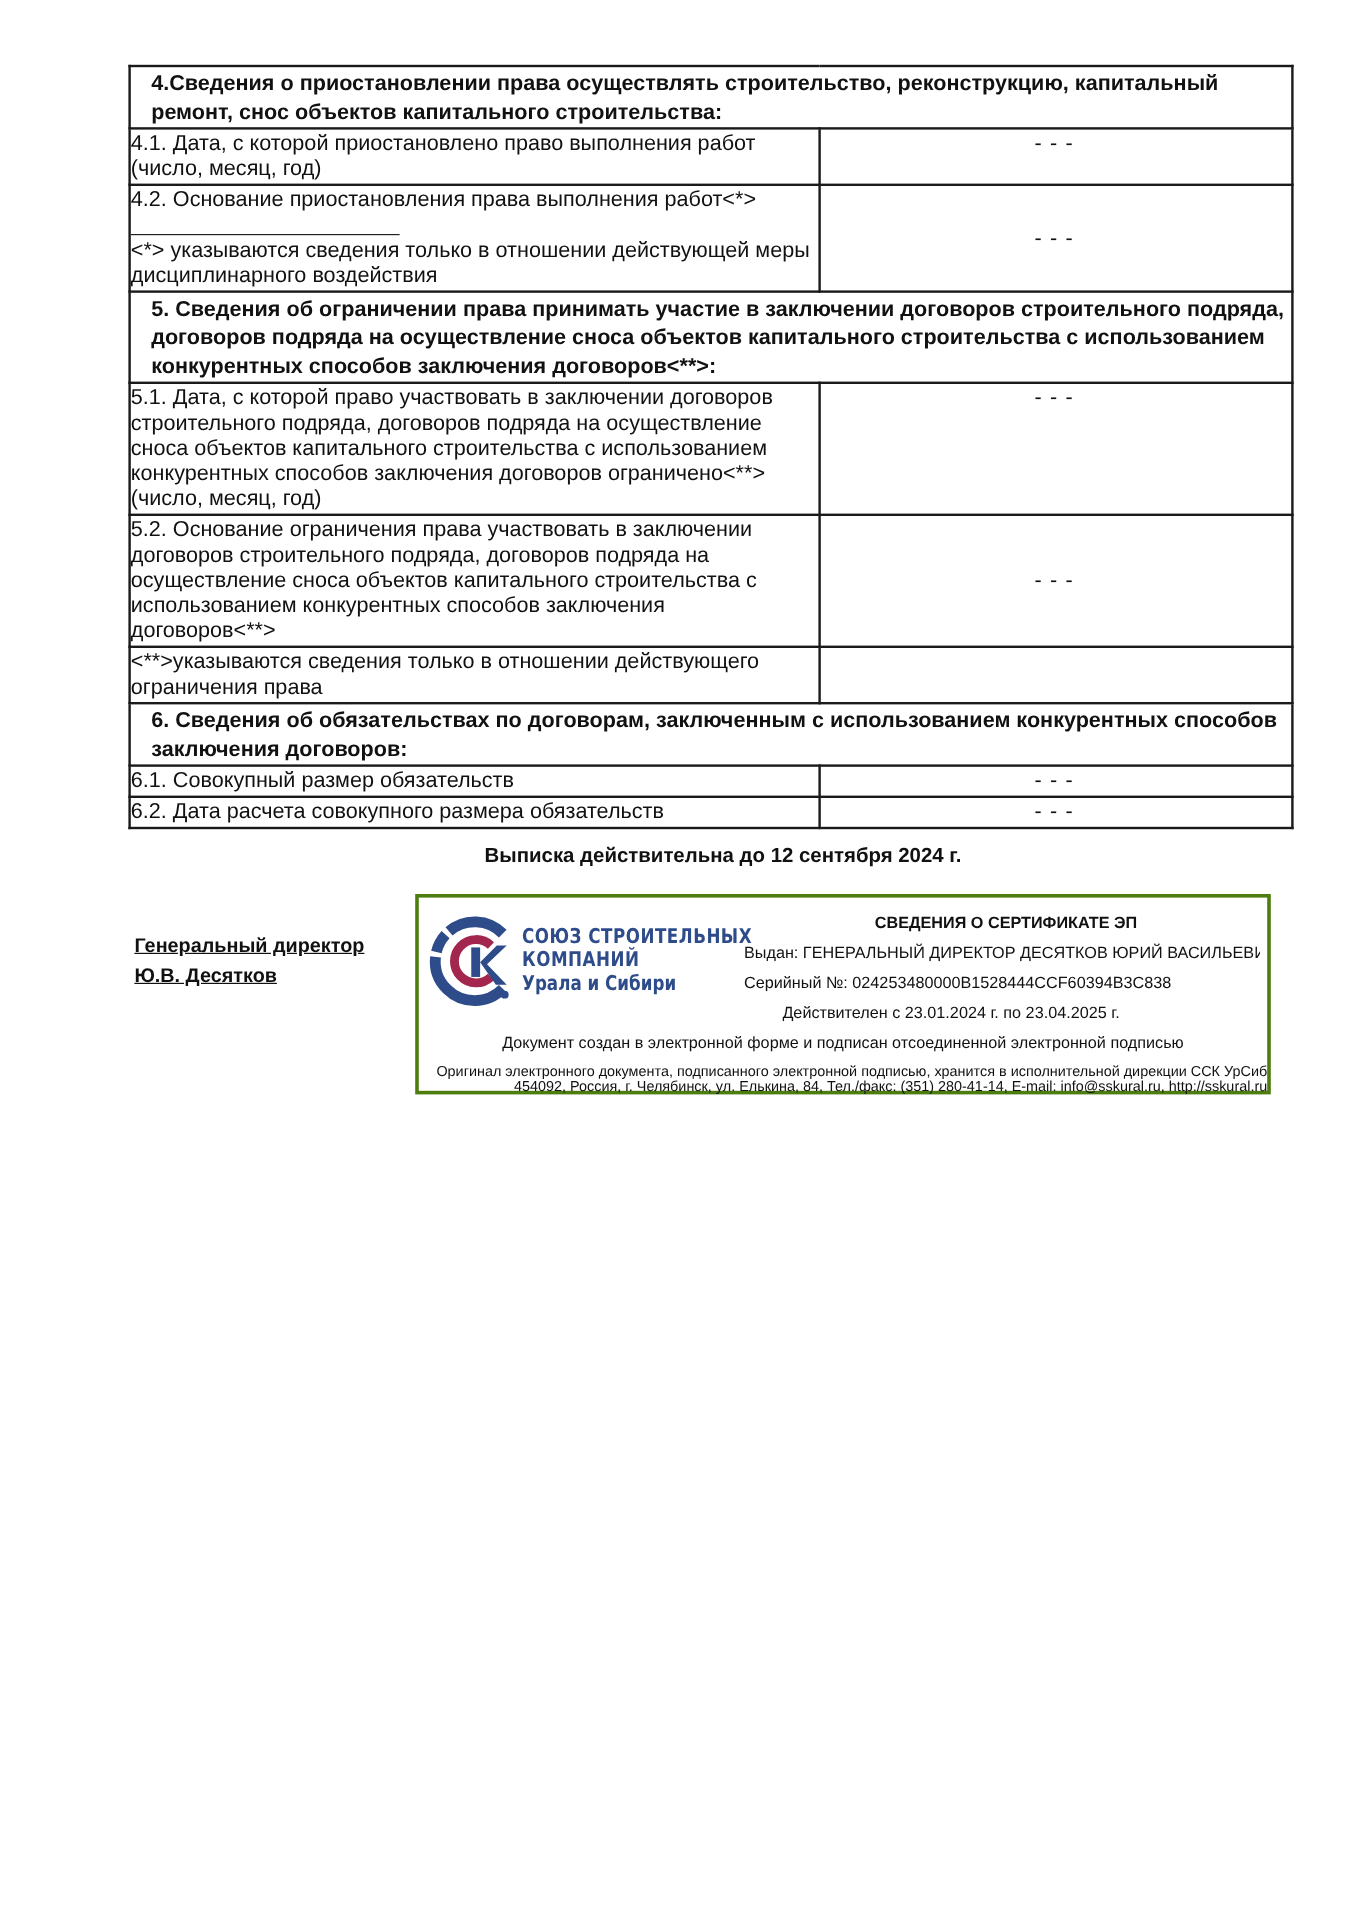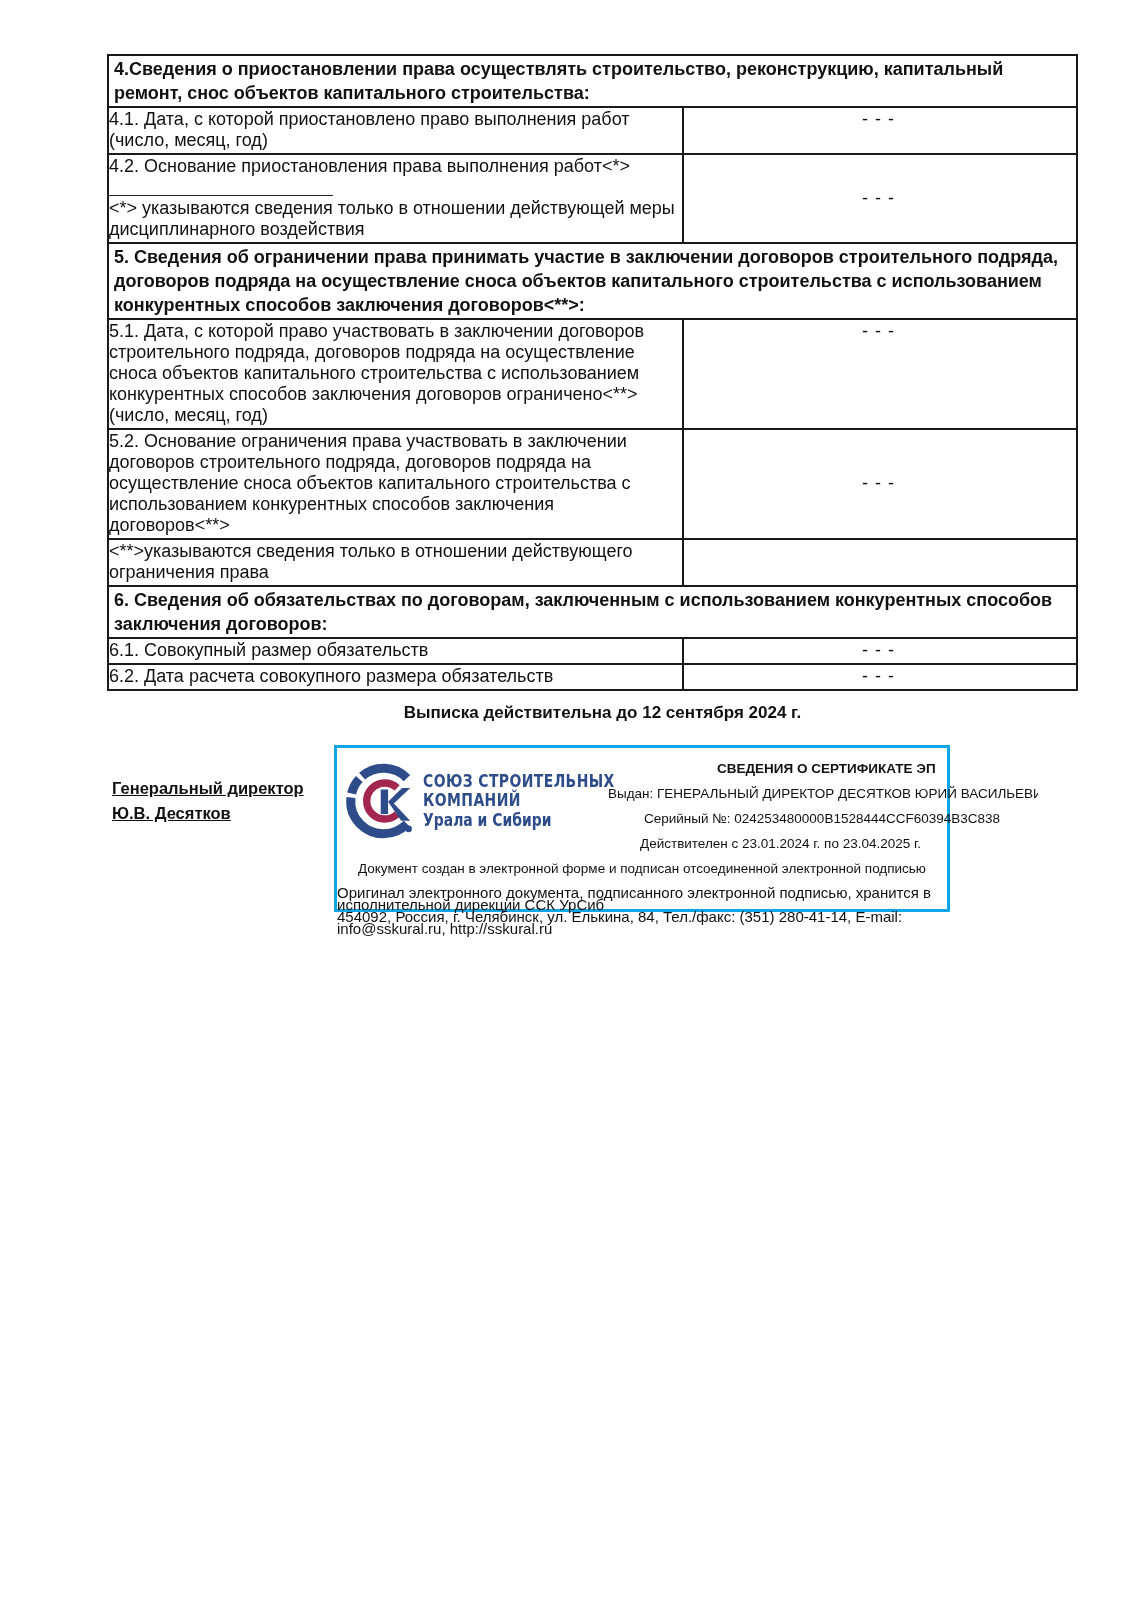"4.Сведения о приостановлении права" table.main td.head { padding: 1px 3px 1px 5px -> 1px 3px 1px 17px }
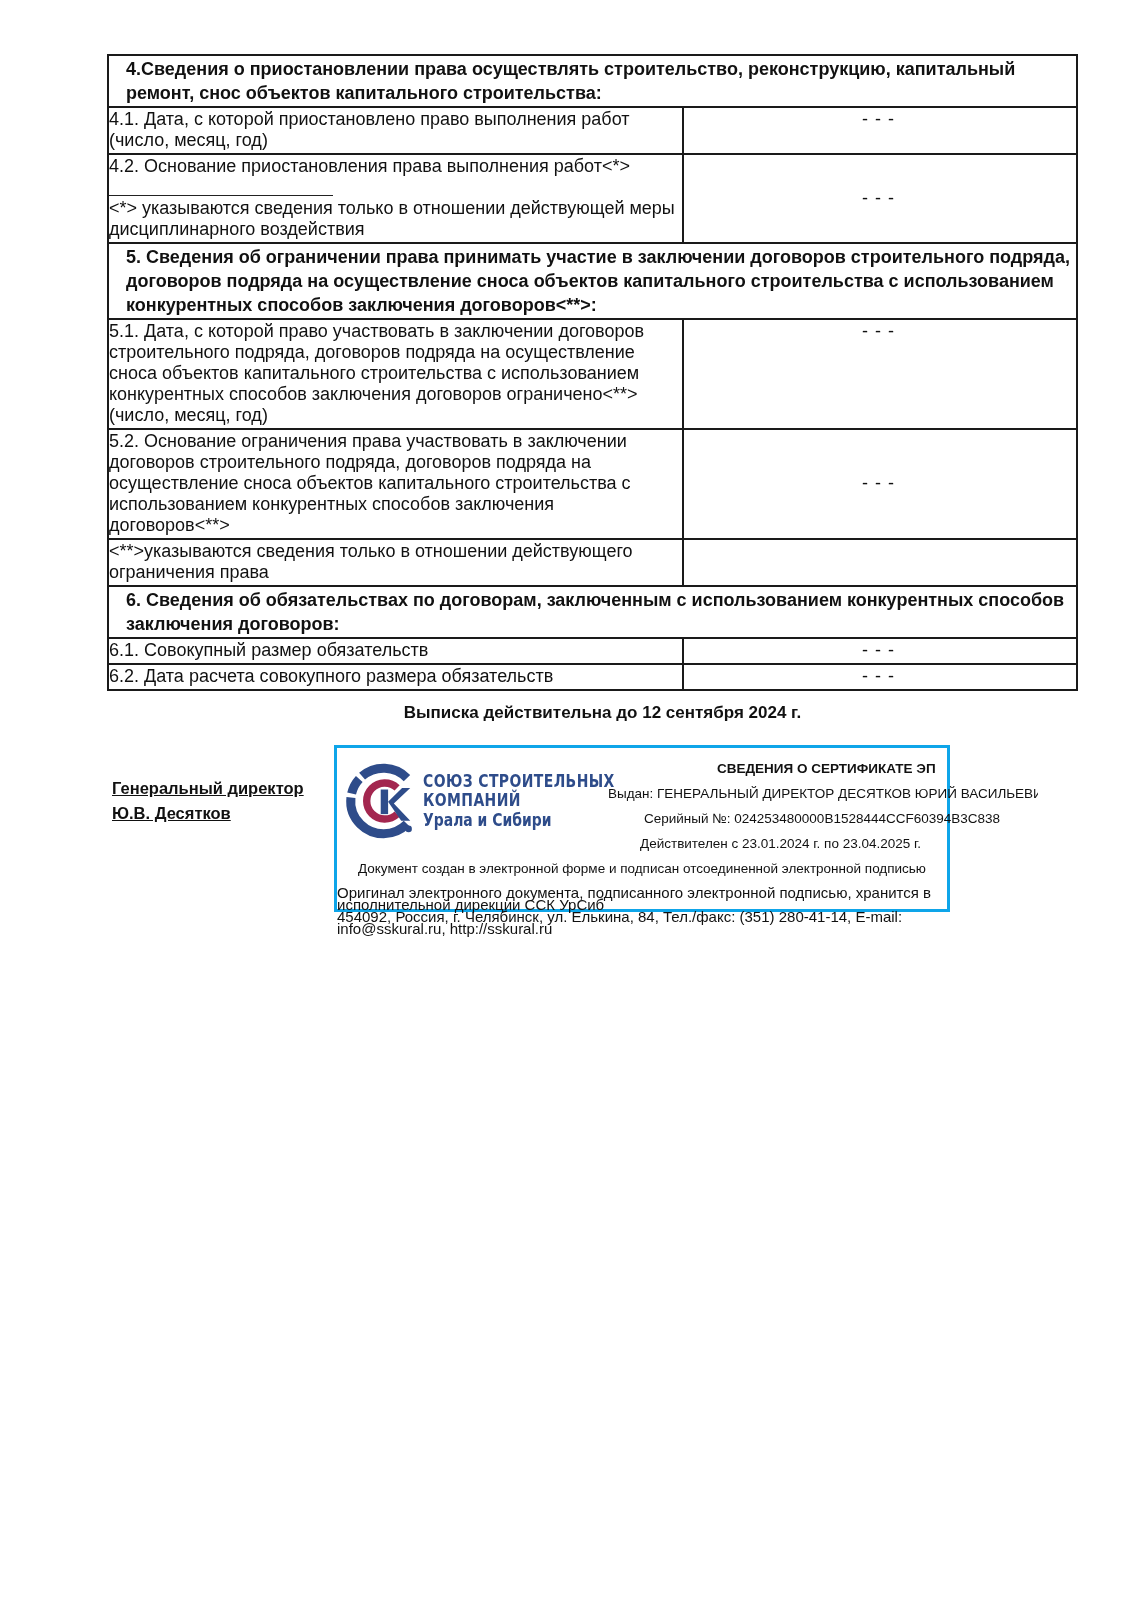"СОЮЗ СТРОИТЕЛЬНЫХ" .cert-box { border: 3px solid #0ea5e9 -> 3px solid #4d7c0f; left: 334px -> 346px; width: 616px -> 713px }
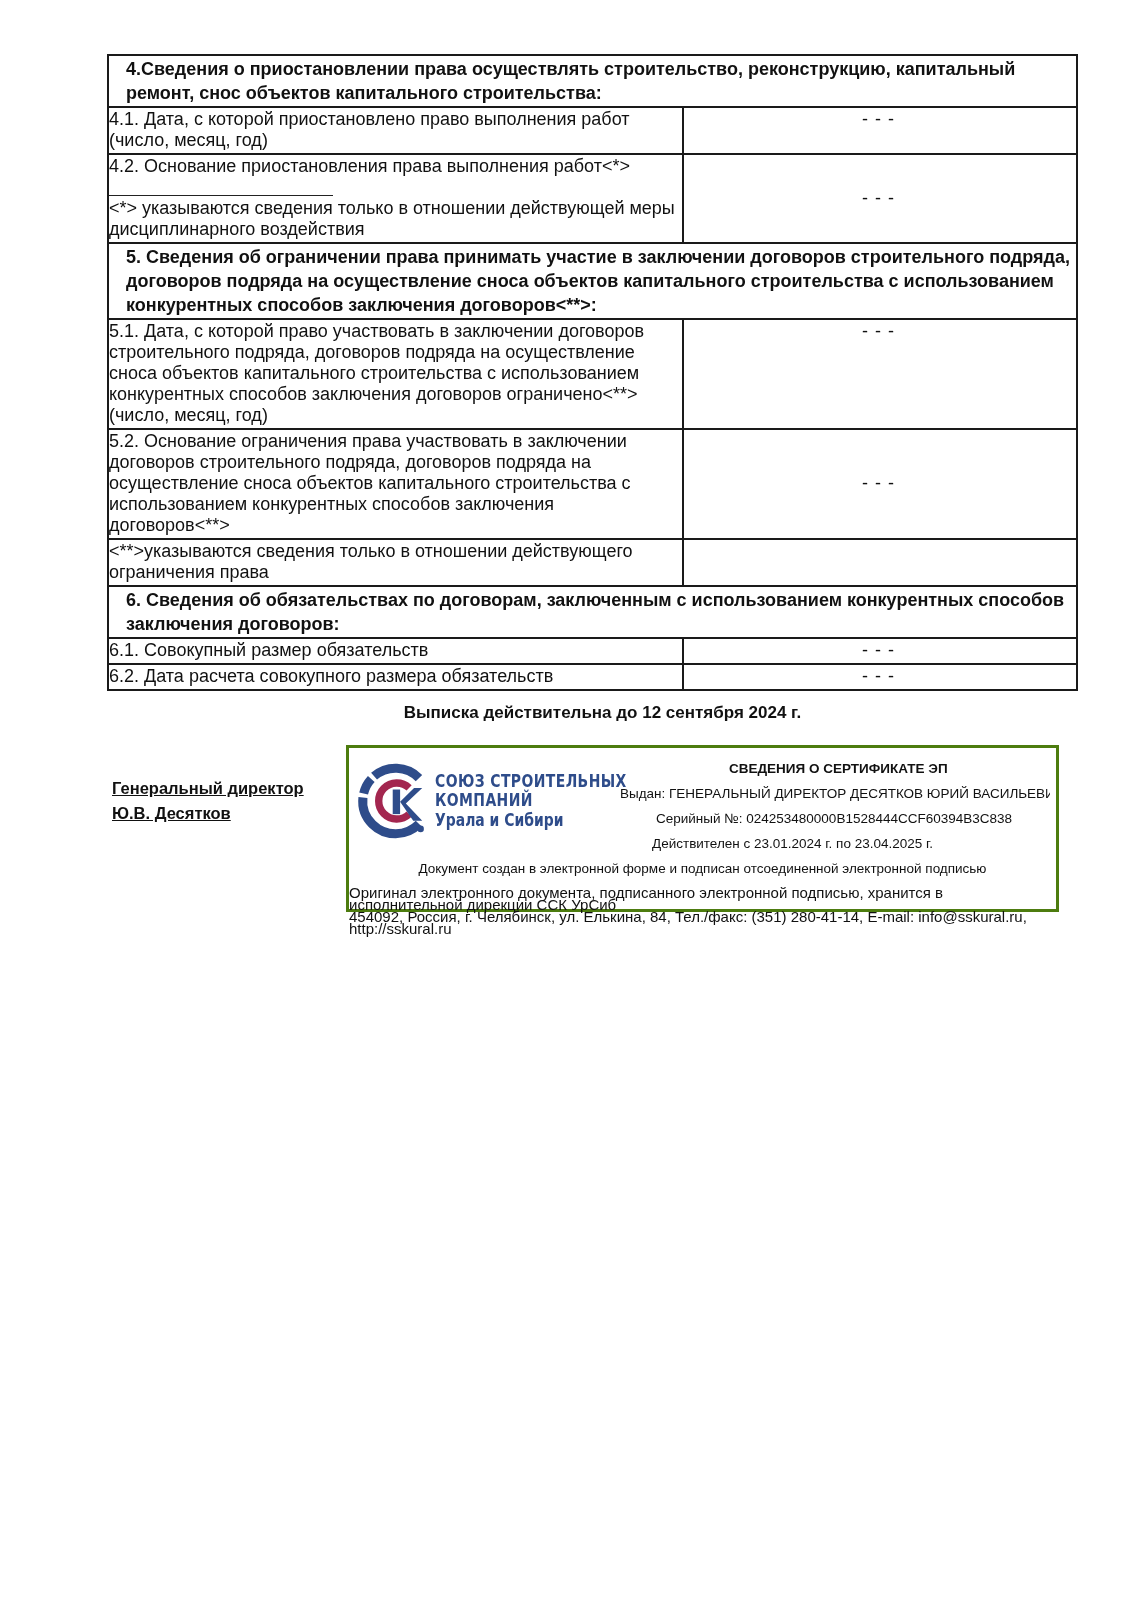"Серийный №:" .cert-serial { margin-left: 36px -> none }
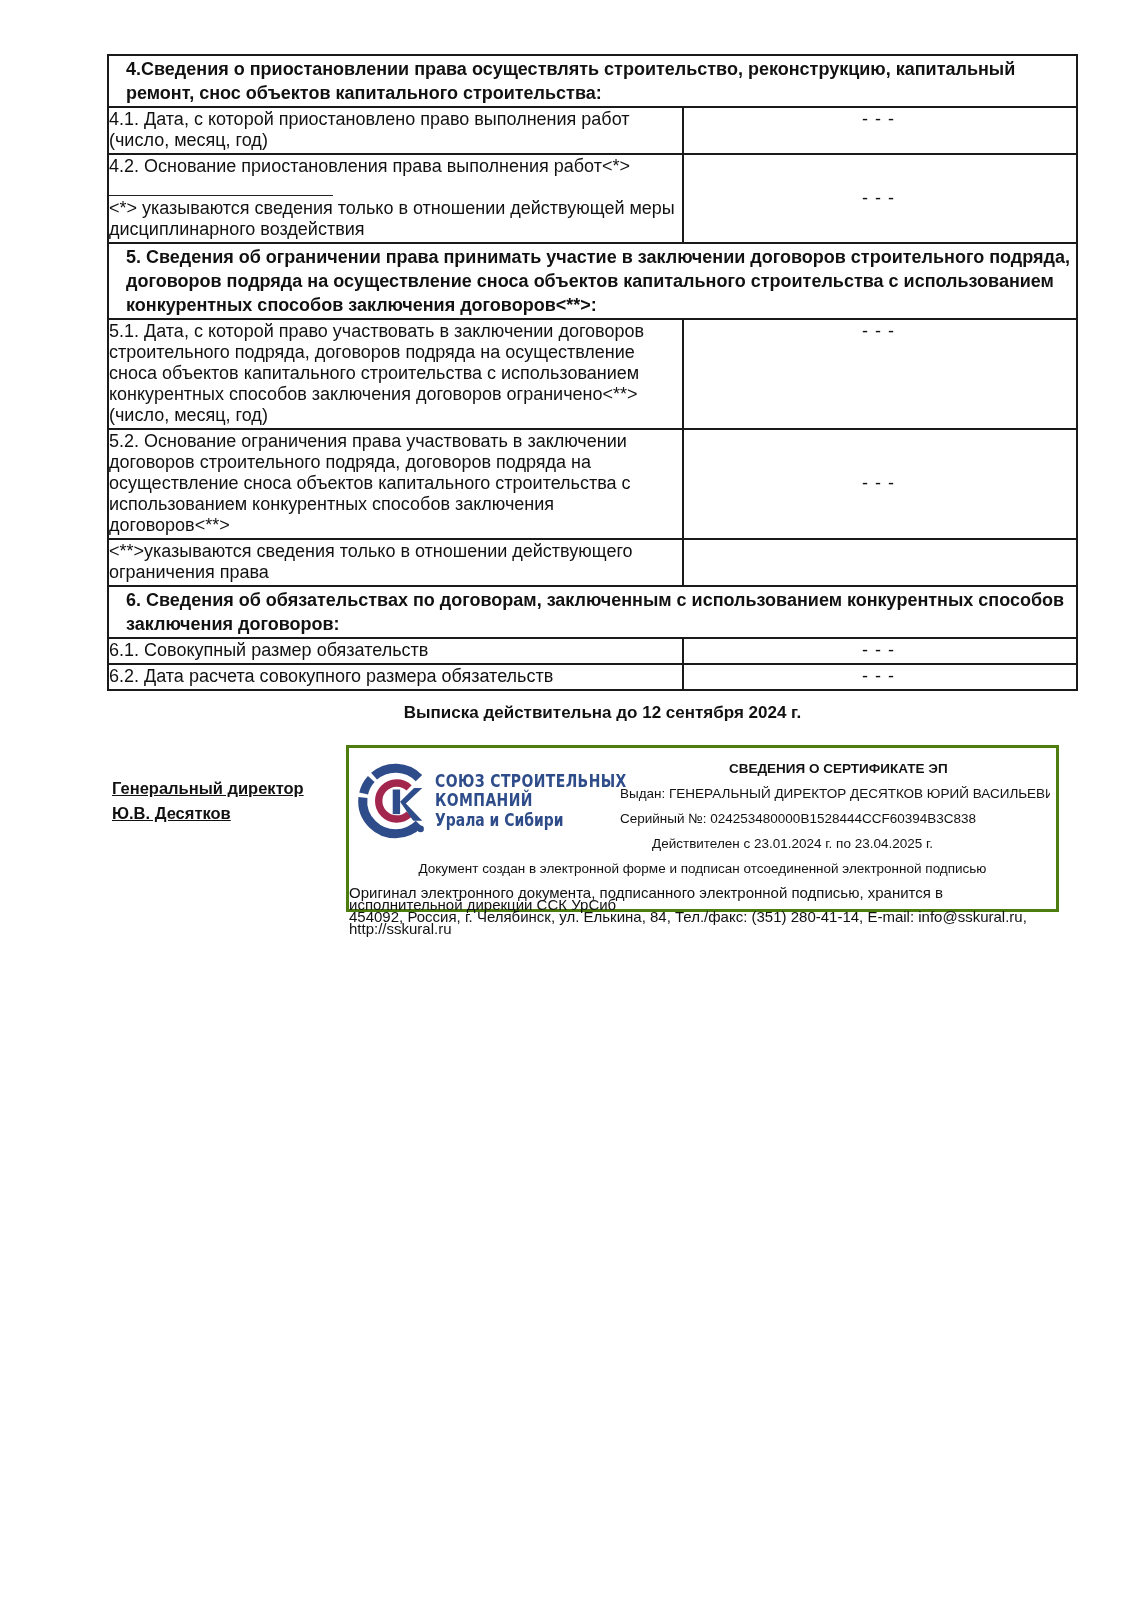"Оригинал электронного документа," .cert-foot { font-size: 15px -> 12px; text-align: left -> right }
